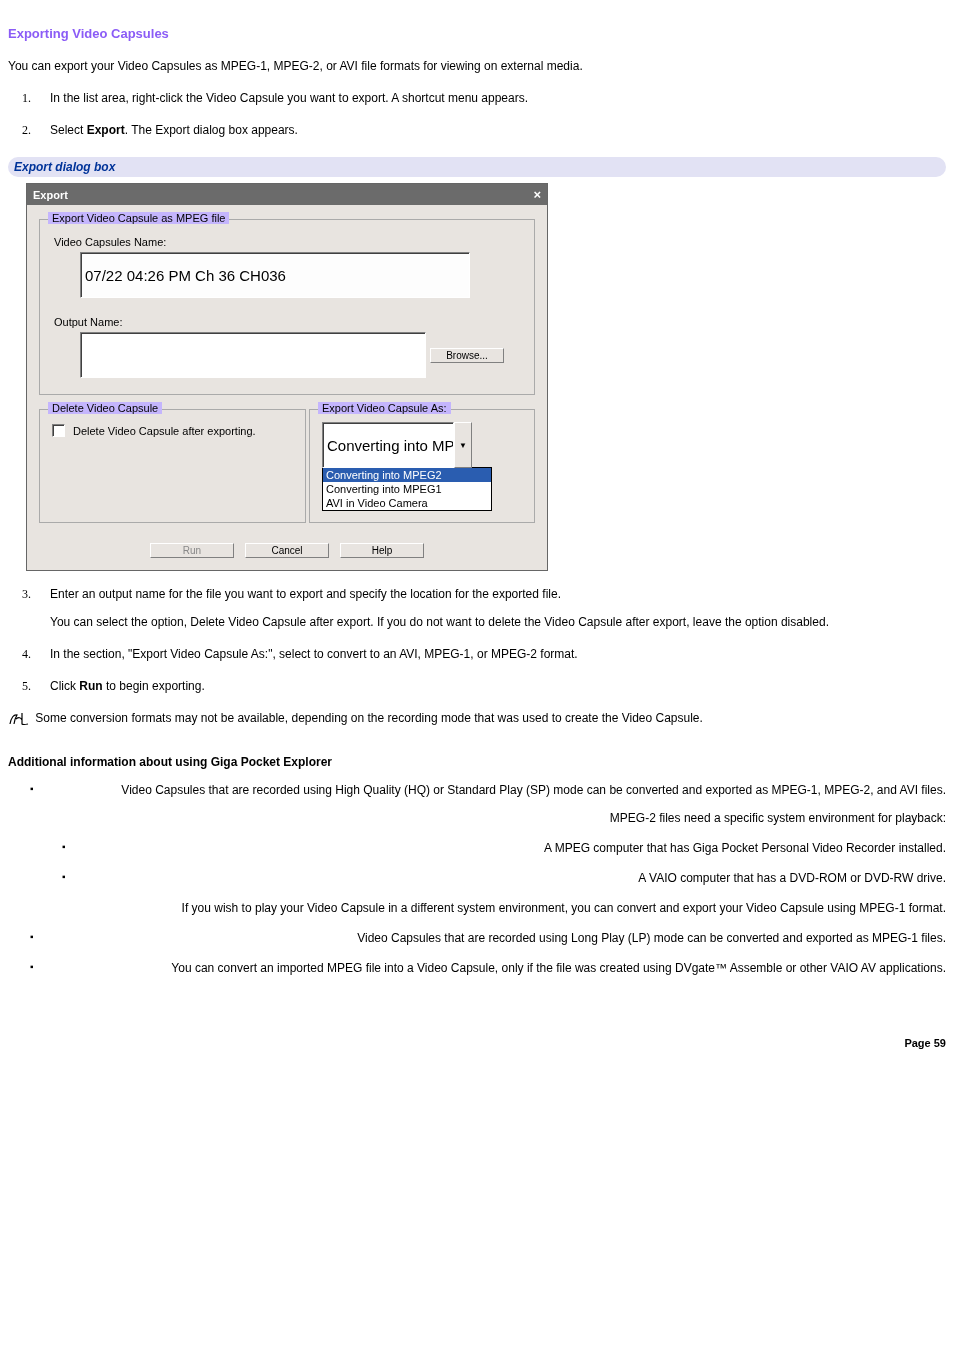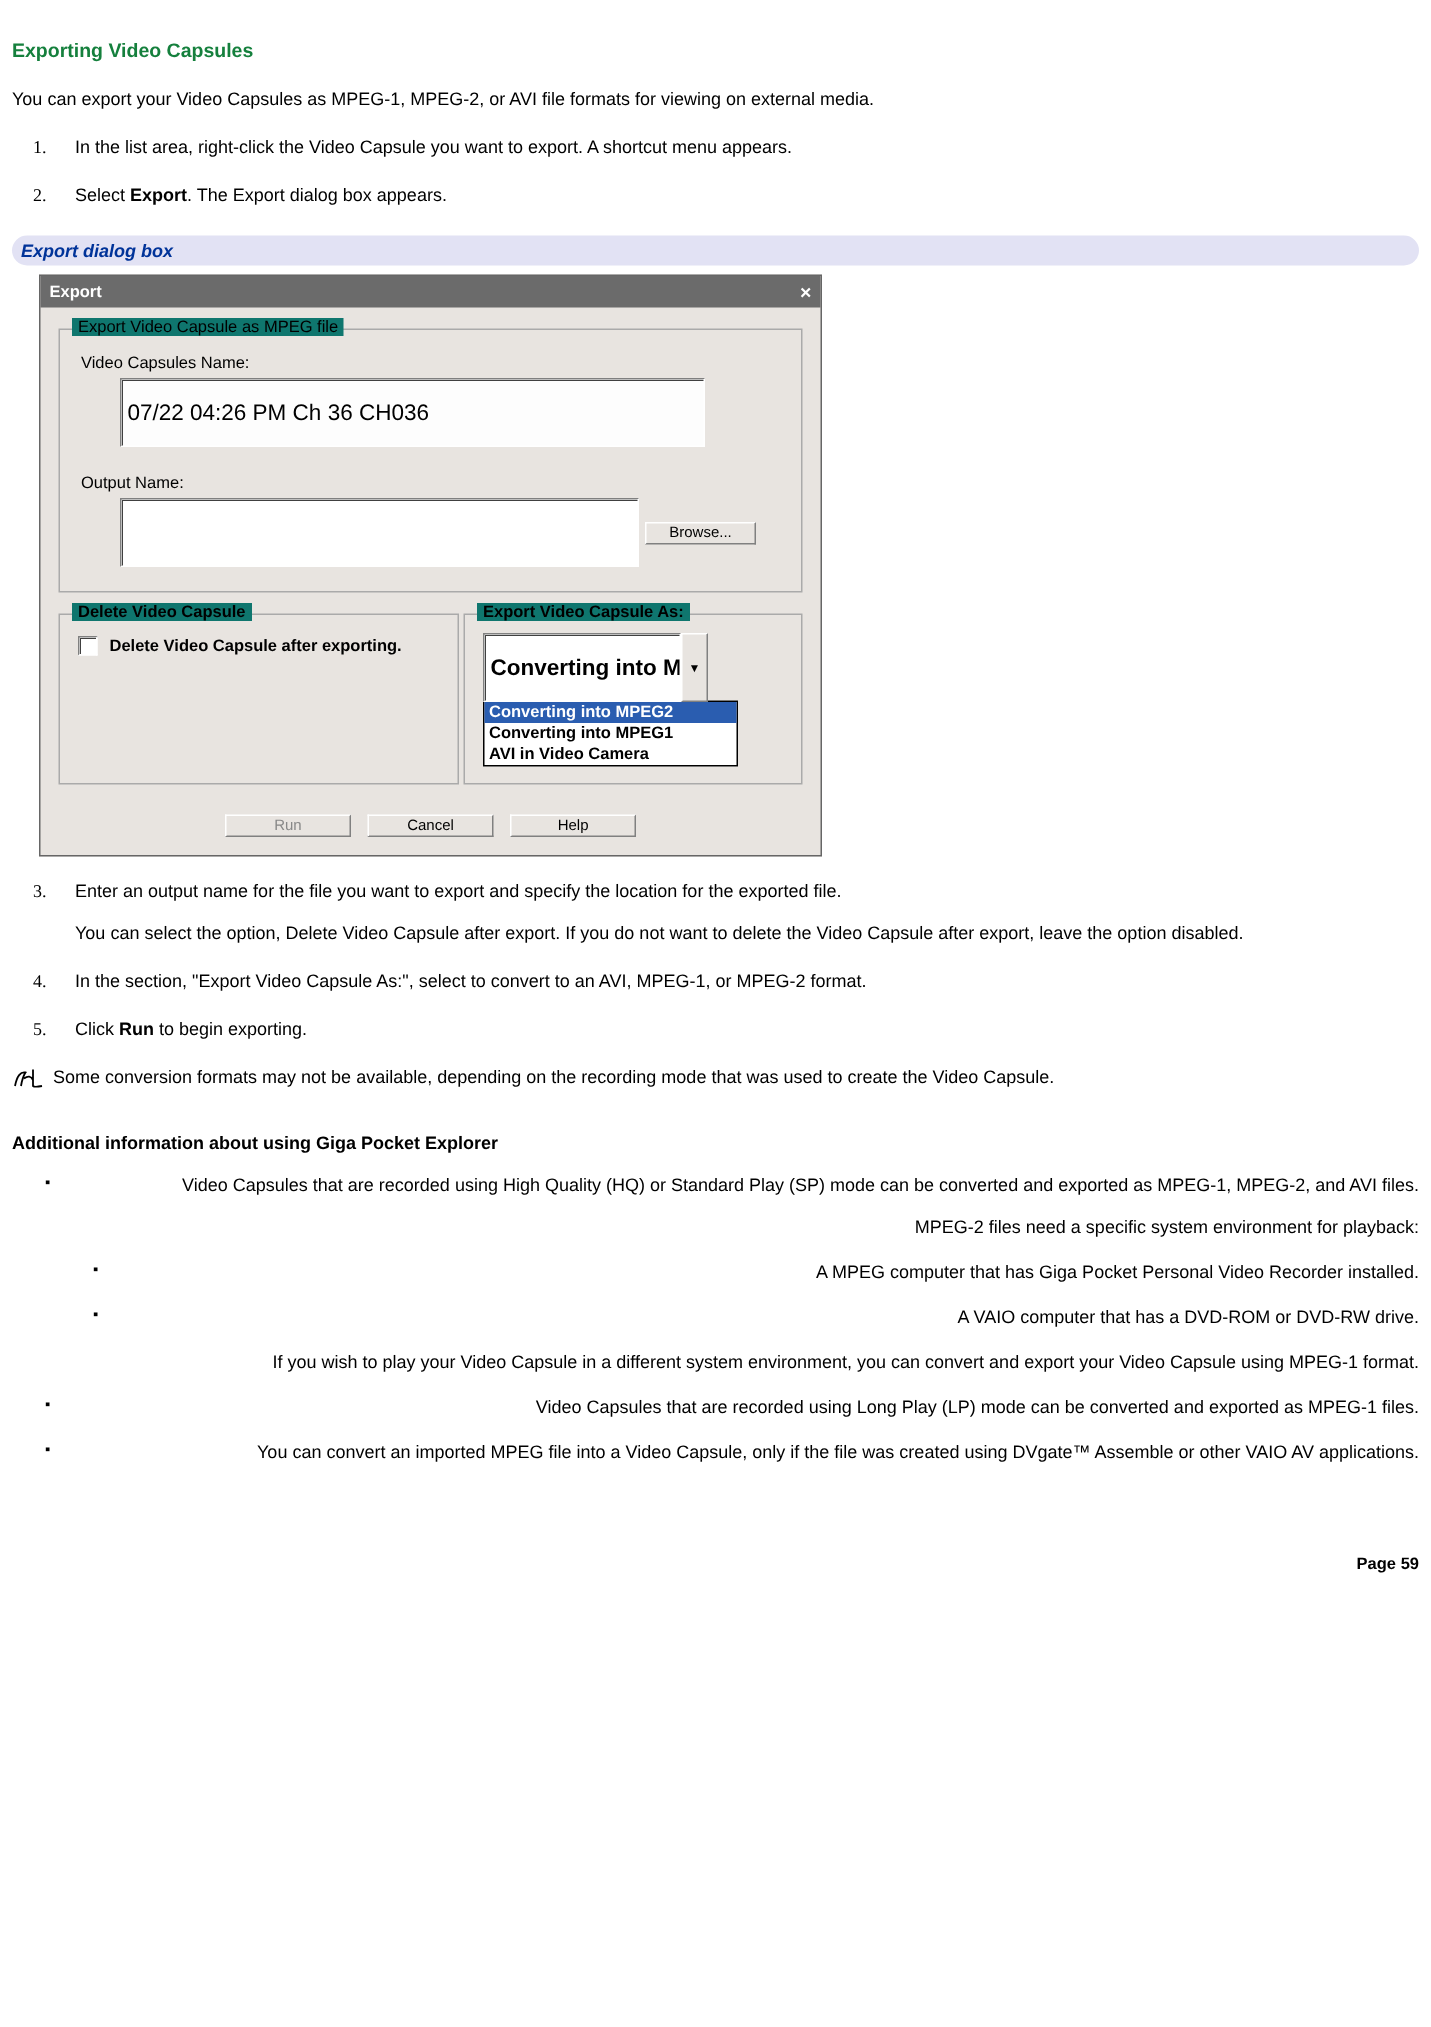"Exporting Video Capsules" .heading-blue { color: #15803d -> #8b5cf6 }
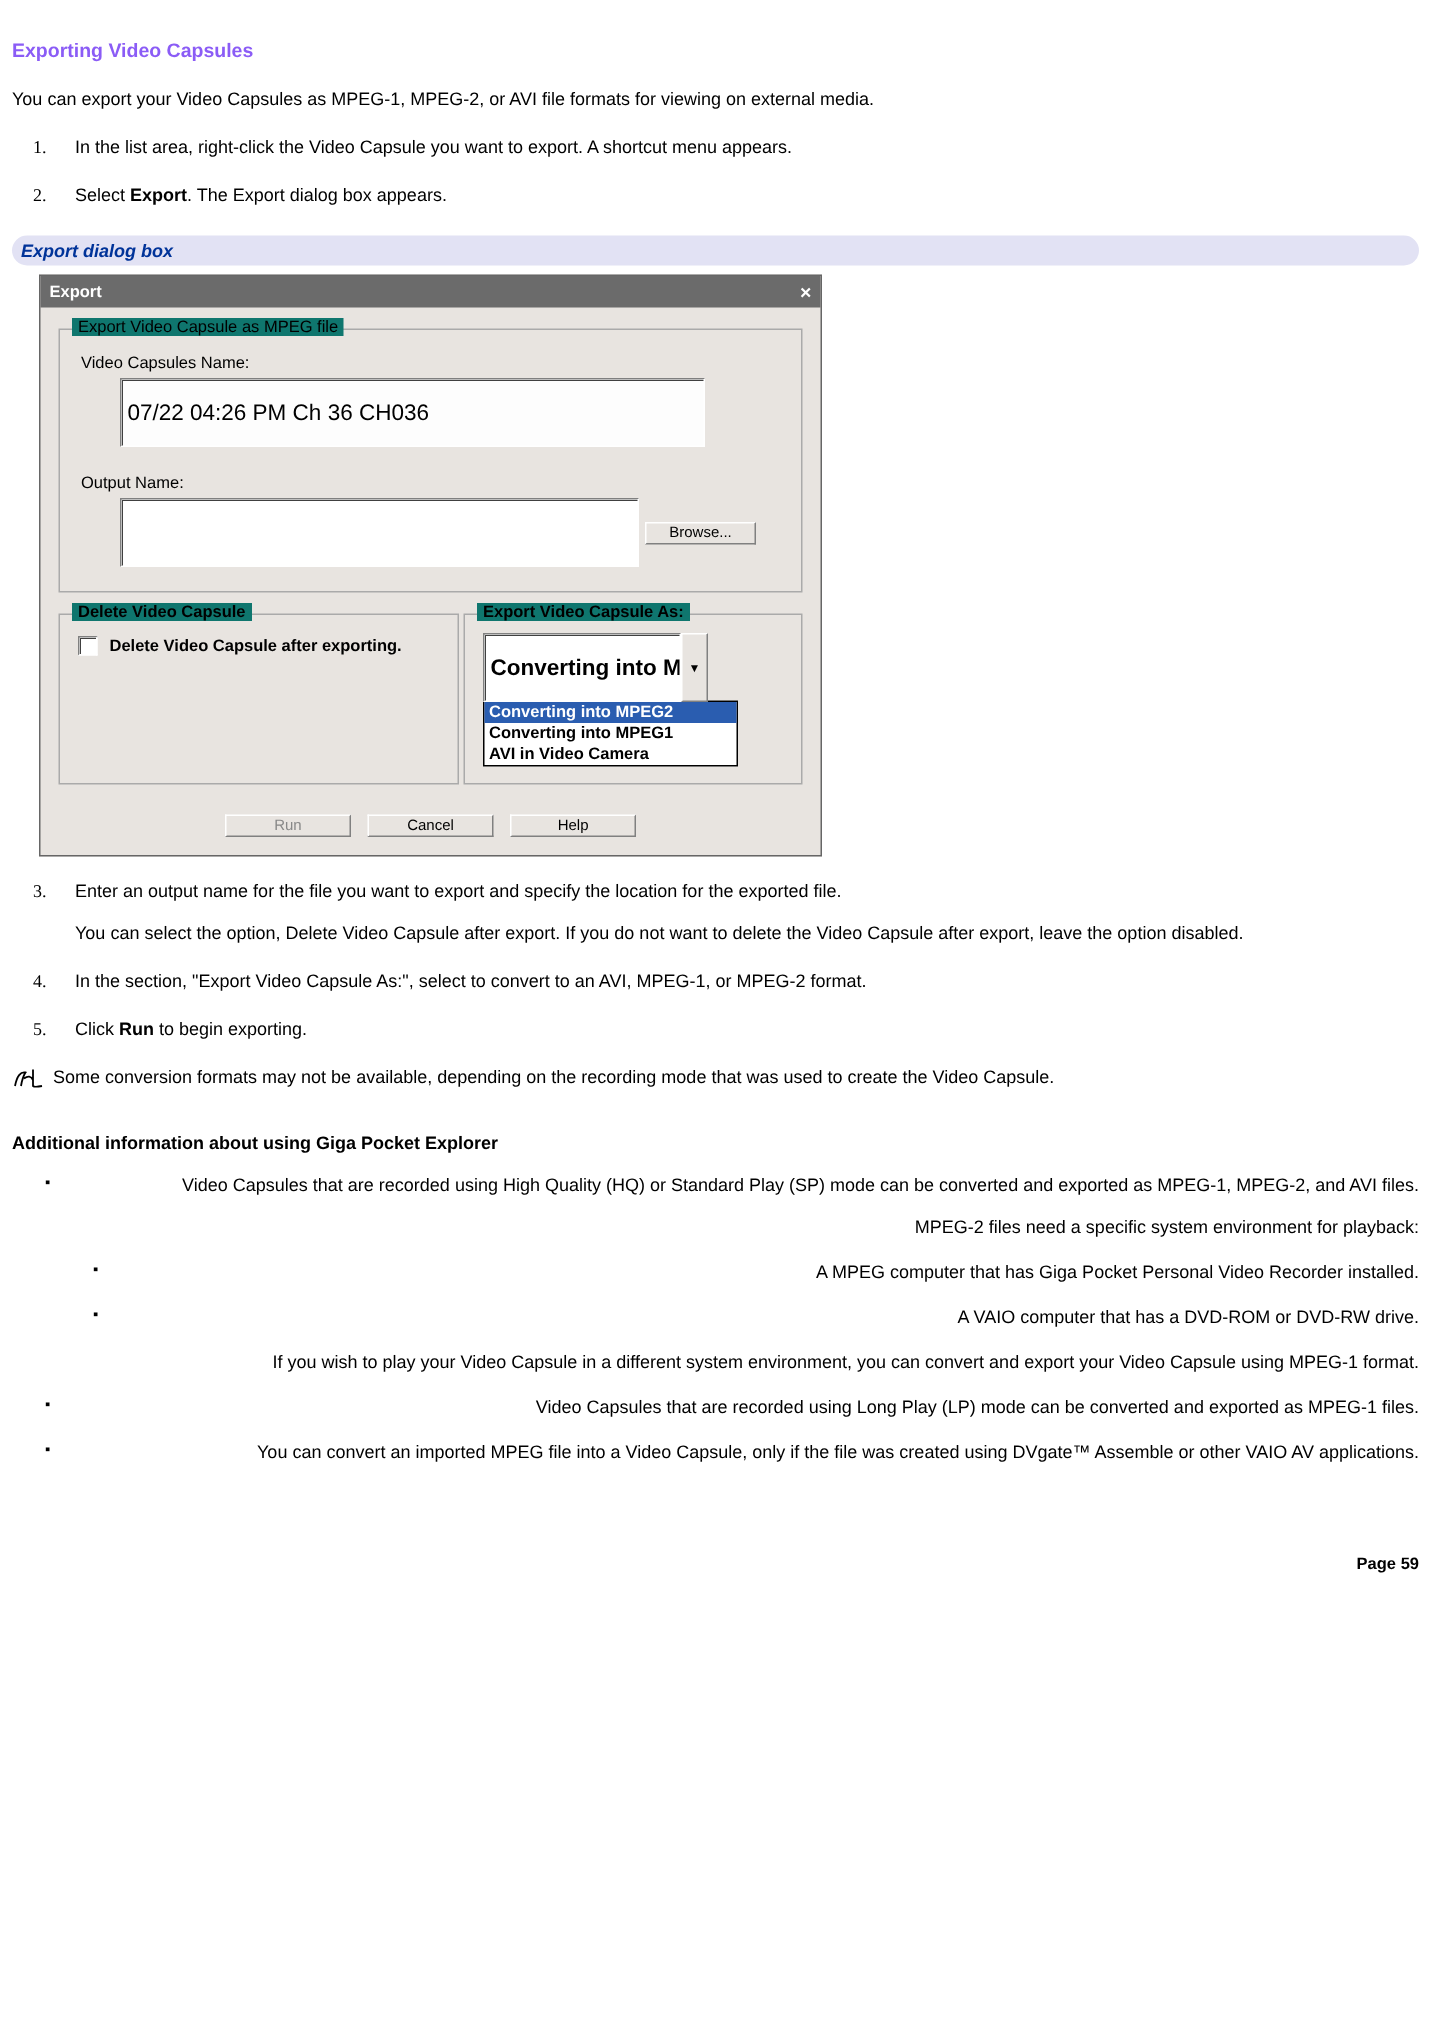"Export Video Capsule as MPEG" .group-label { background: #0f766e -> #c4b5fd }
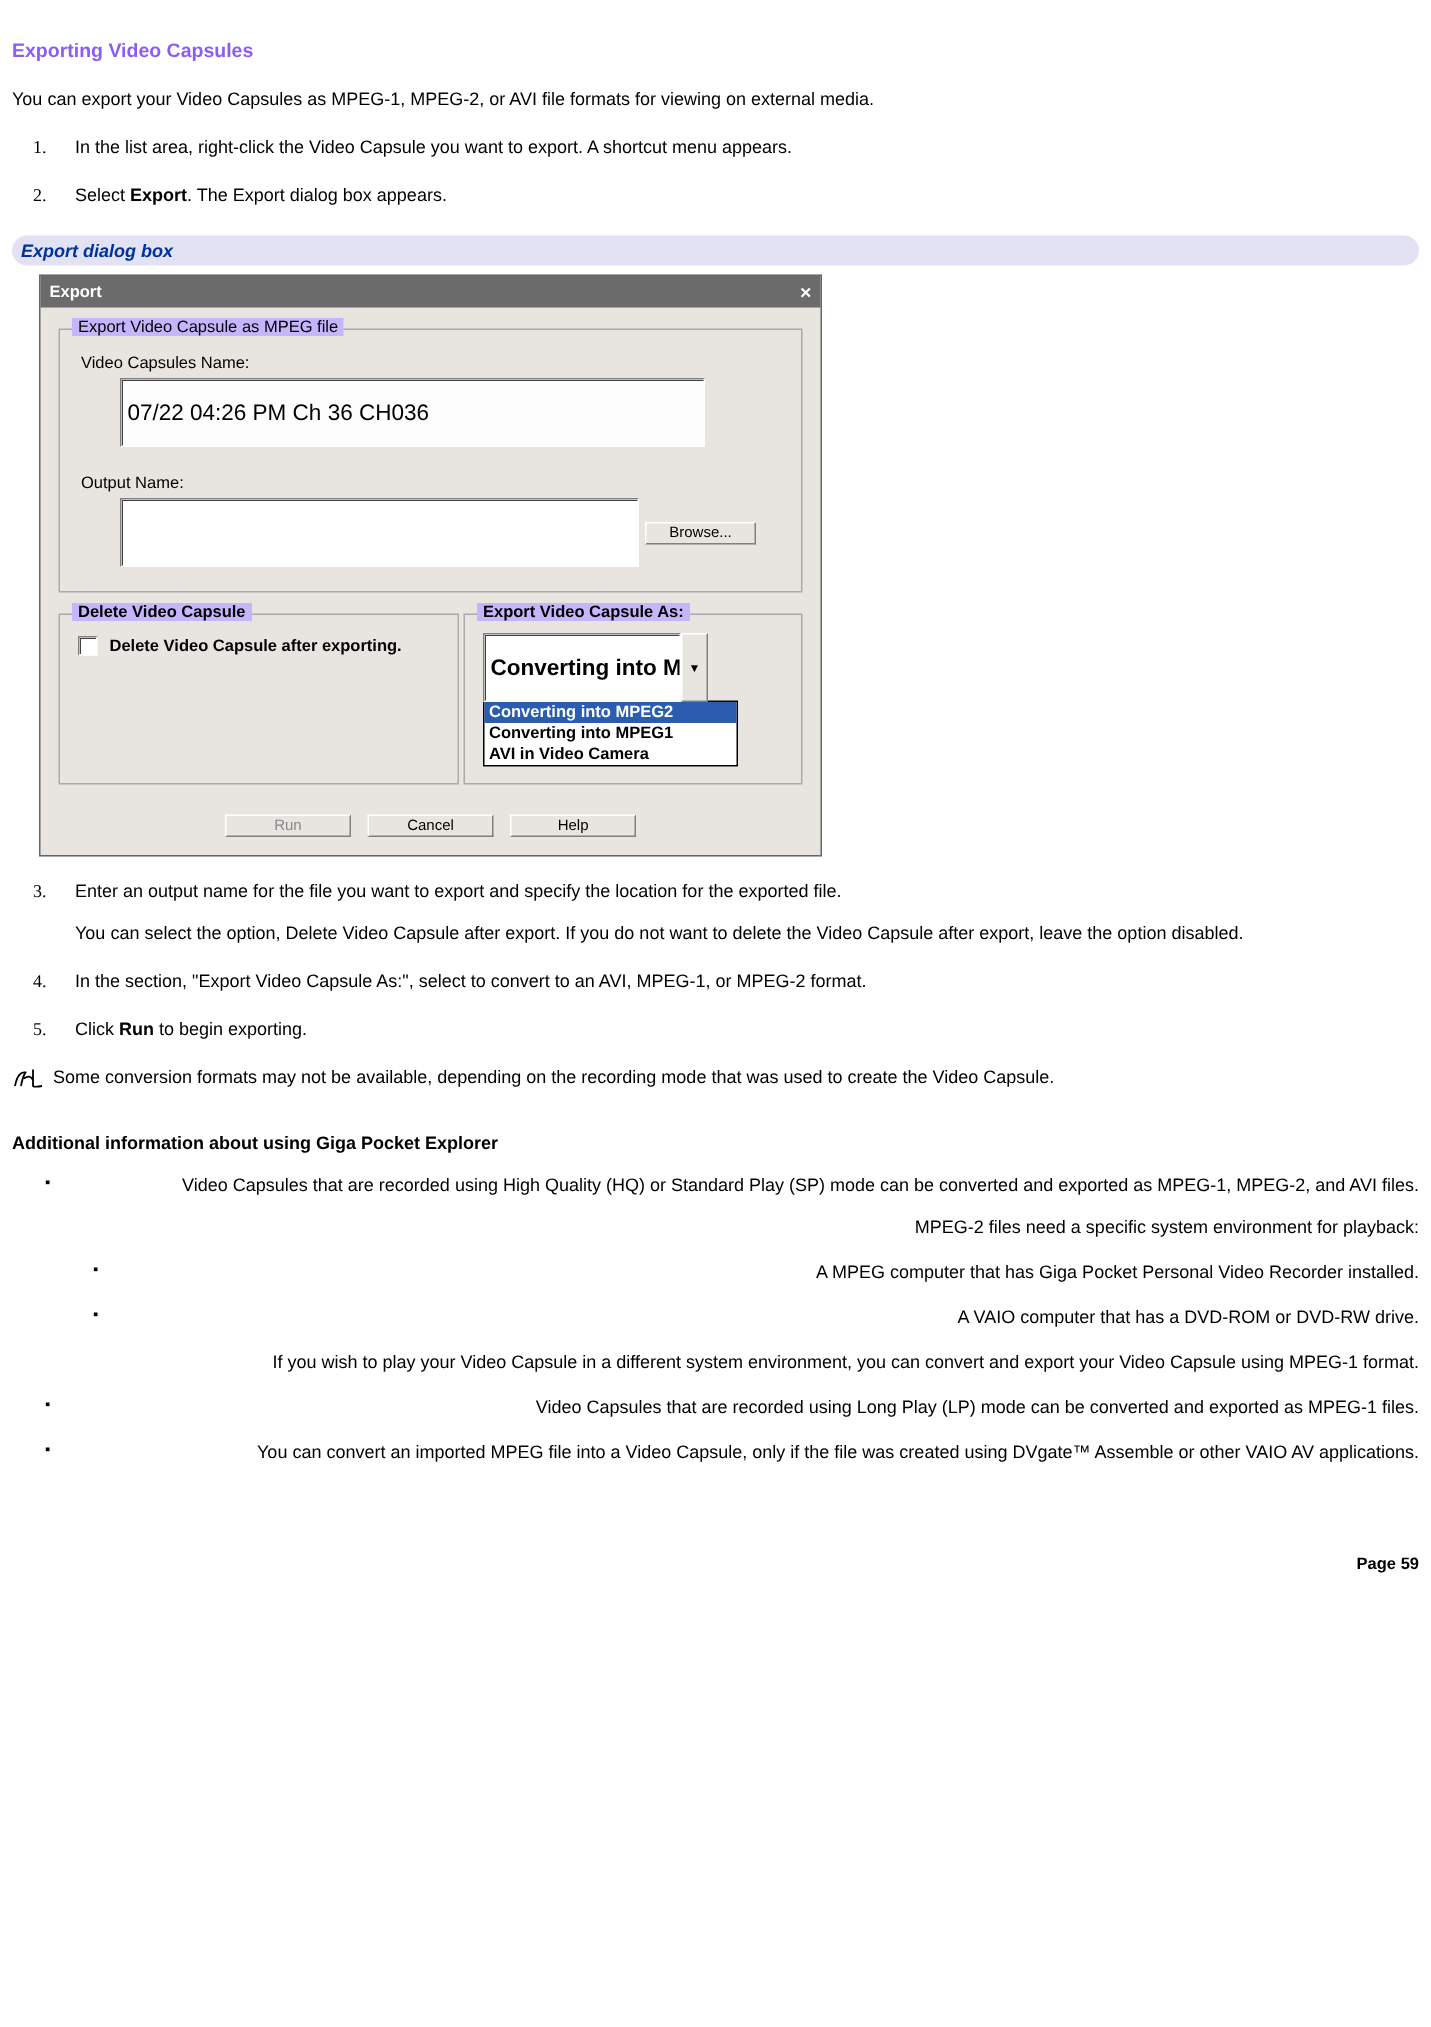"Delete Video Capsule" .two-col { font-weight: bold -> none }
